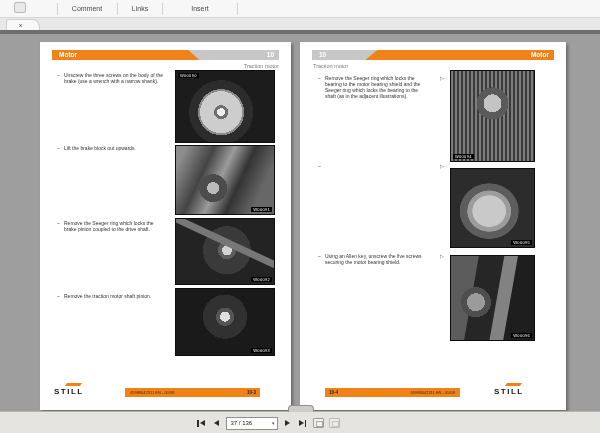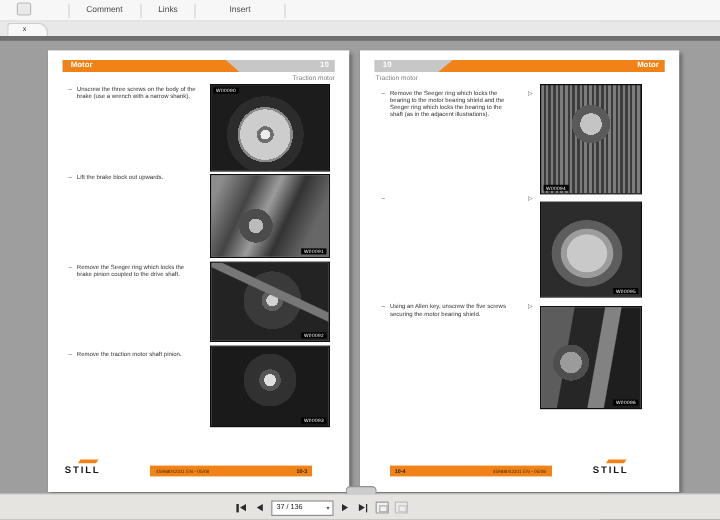"STILL" .app { background: #ffffff -> #7dd3fc }
